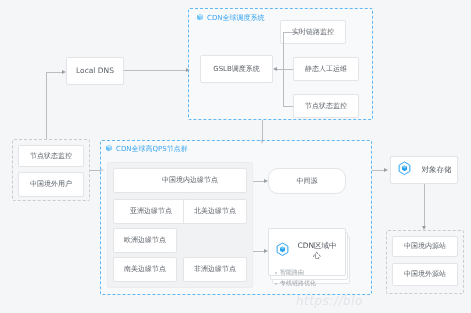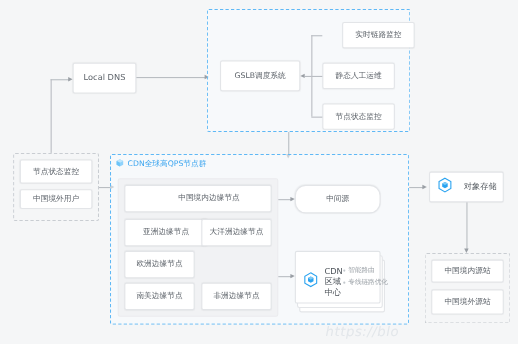"CDN全球调度系统" div.grp-title { html: none -> <div> <span> <svg> <path></path> <path></path> <path></path> </svg> </span> <span>CDN全球调度系统</span> </div> }
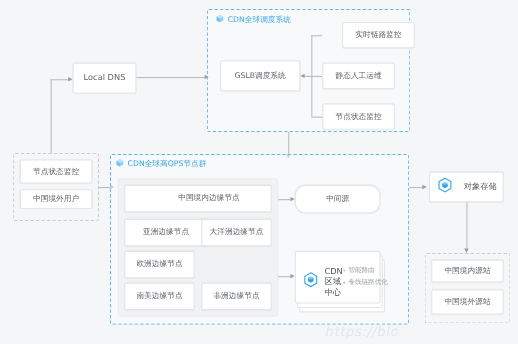"实时链路监控" div.box { left: 311px -> 280px }
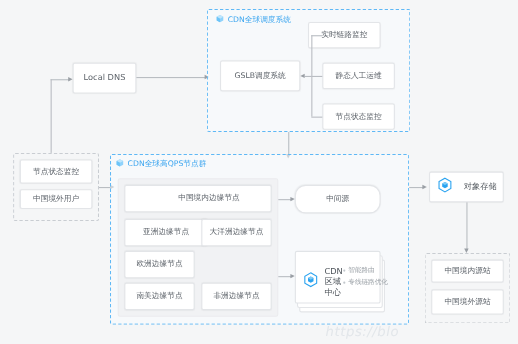"中国境外用户" div.box { height: 18px -> 25px }
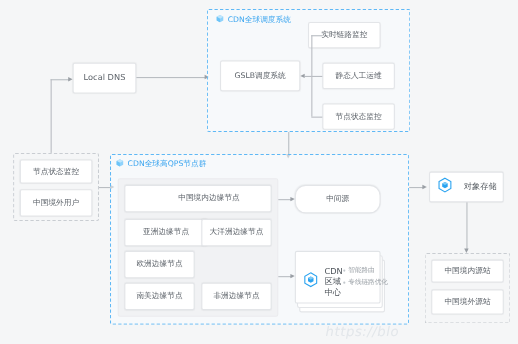"大洋洲边缘节点" span { text: 大洋洲 -> 北美 }
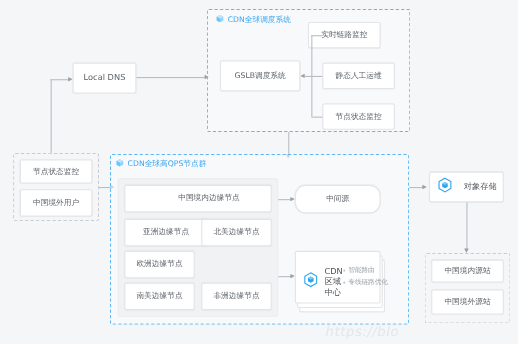"CDN区域中心" .card-body { flex-direction: row -> column; text-align: none -> center }
